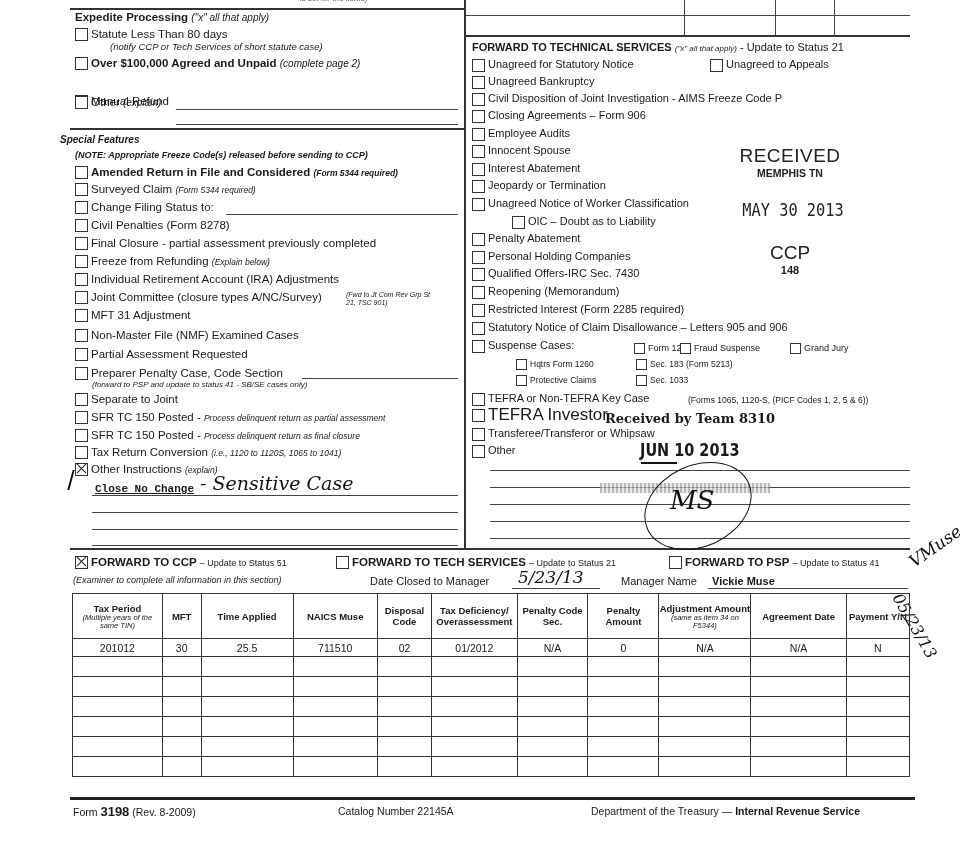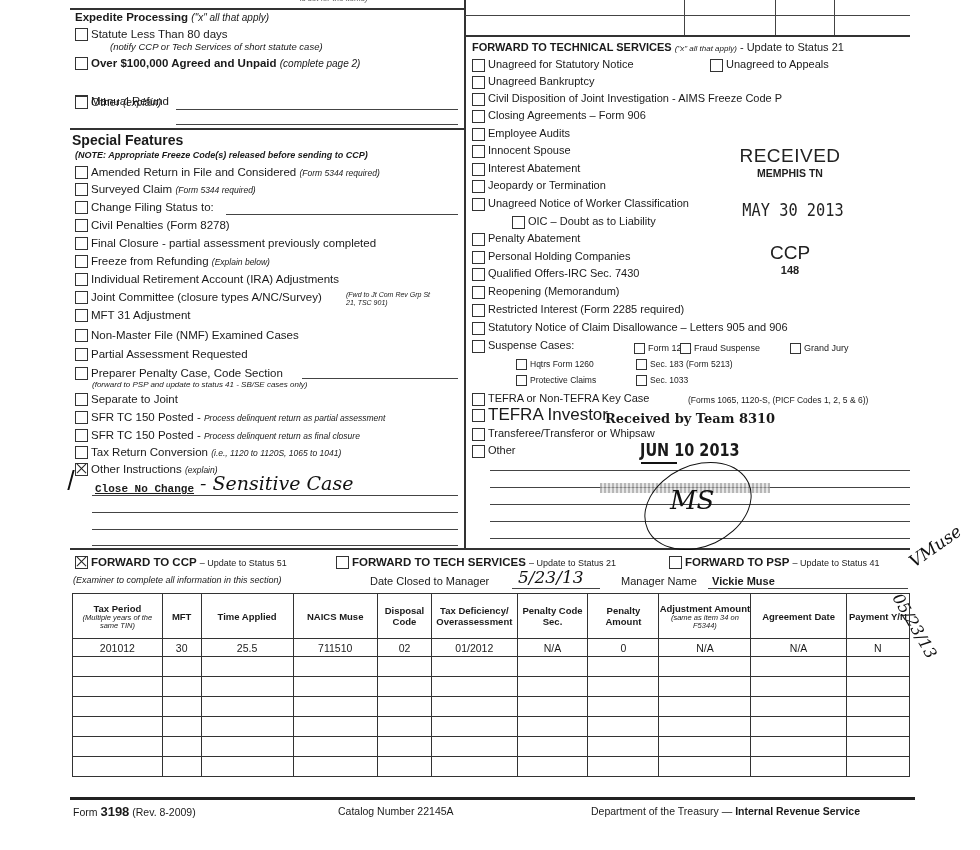"Special Features" div.row { font-size: 14px -> 10px; font-style: none -> italic; left: 72px -> 60px }
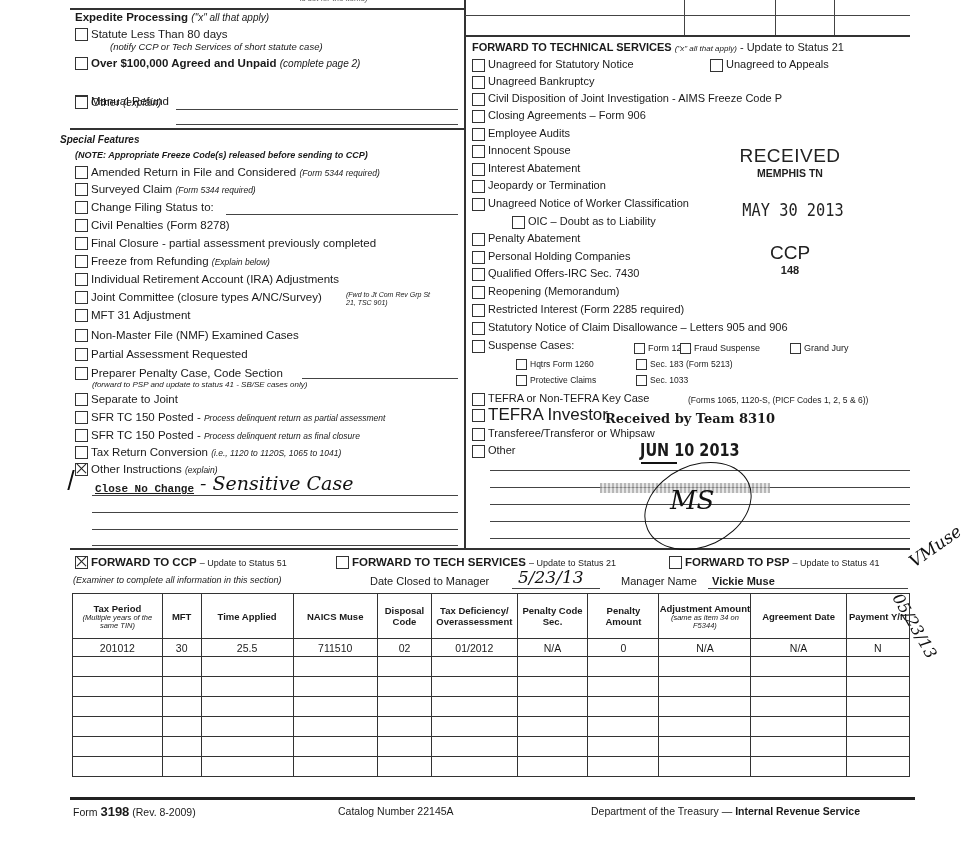"Amended Return in File and" div.row { font-weight: none -> bold }
